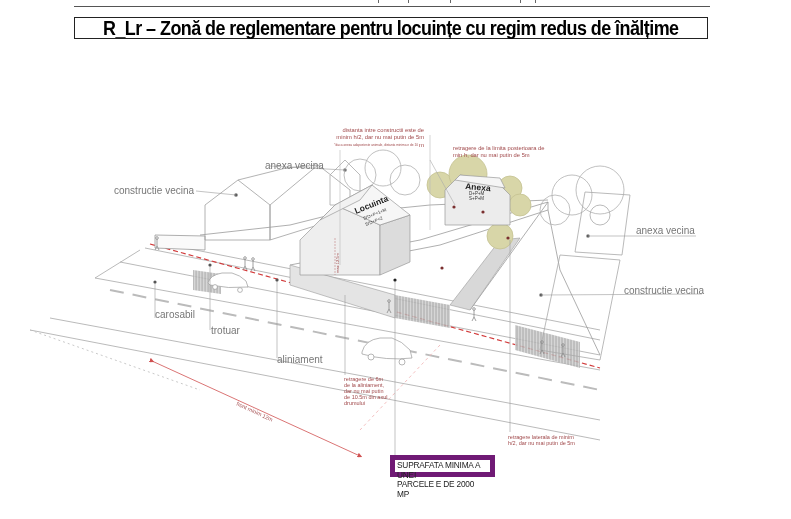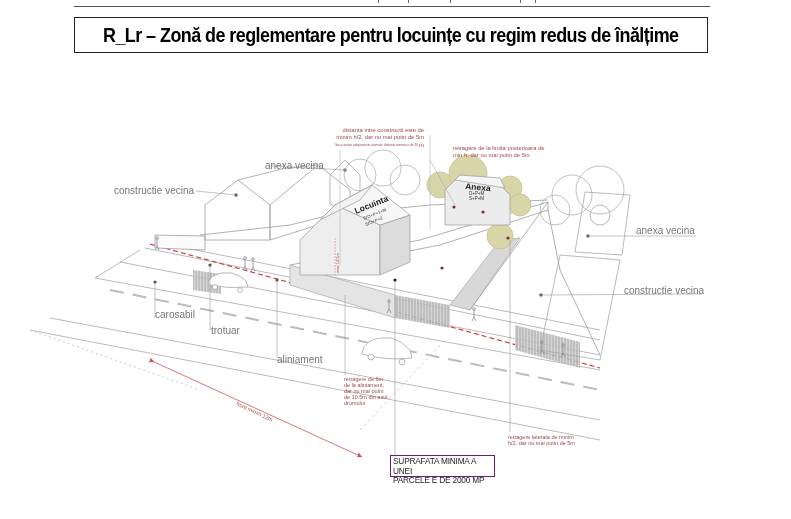"R_Lr – Zonă de reglementare" .title-box { height: 36px -> 22px }
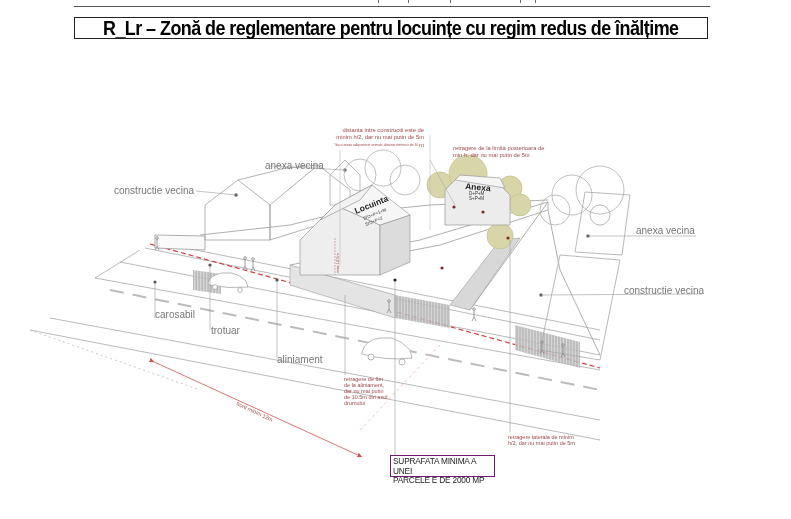"SUPRAFATA MINIMA A UNEI" .area-box { border: 1px solid #701a75 -> 5px solid #701a75 }
